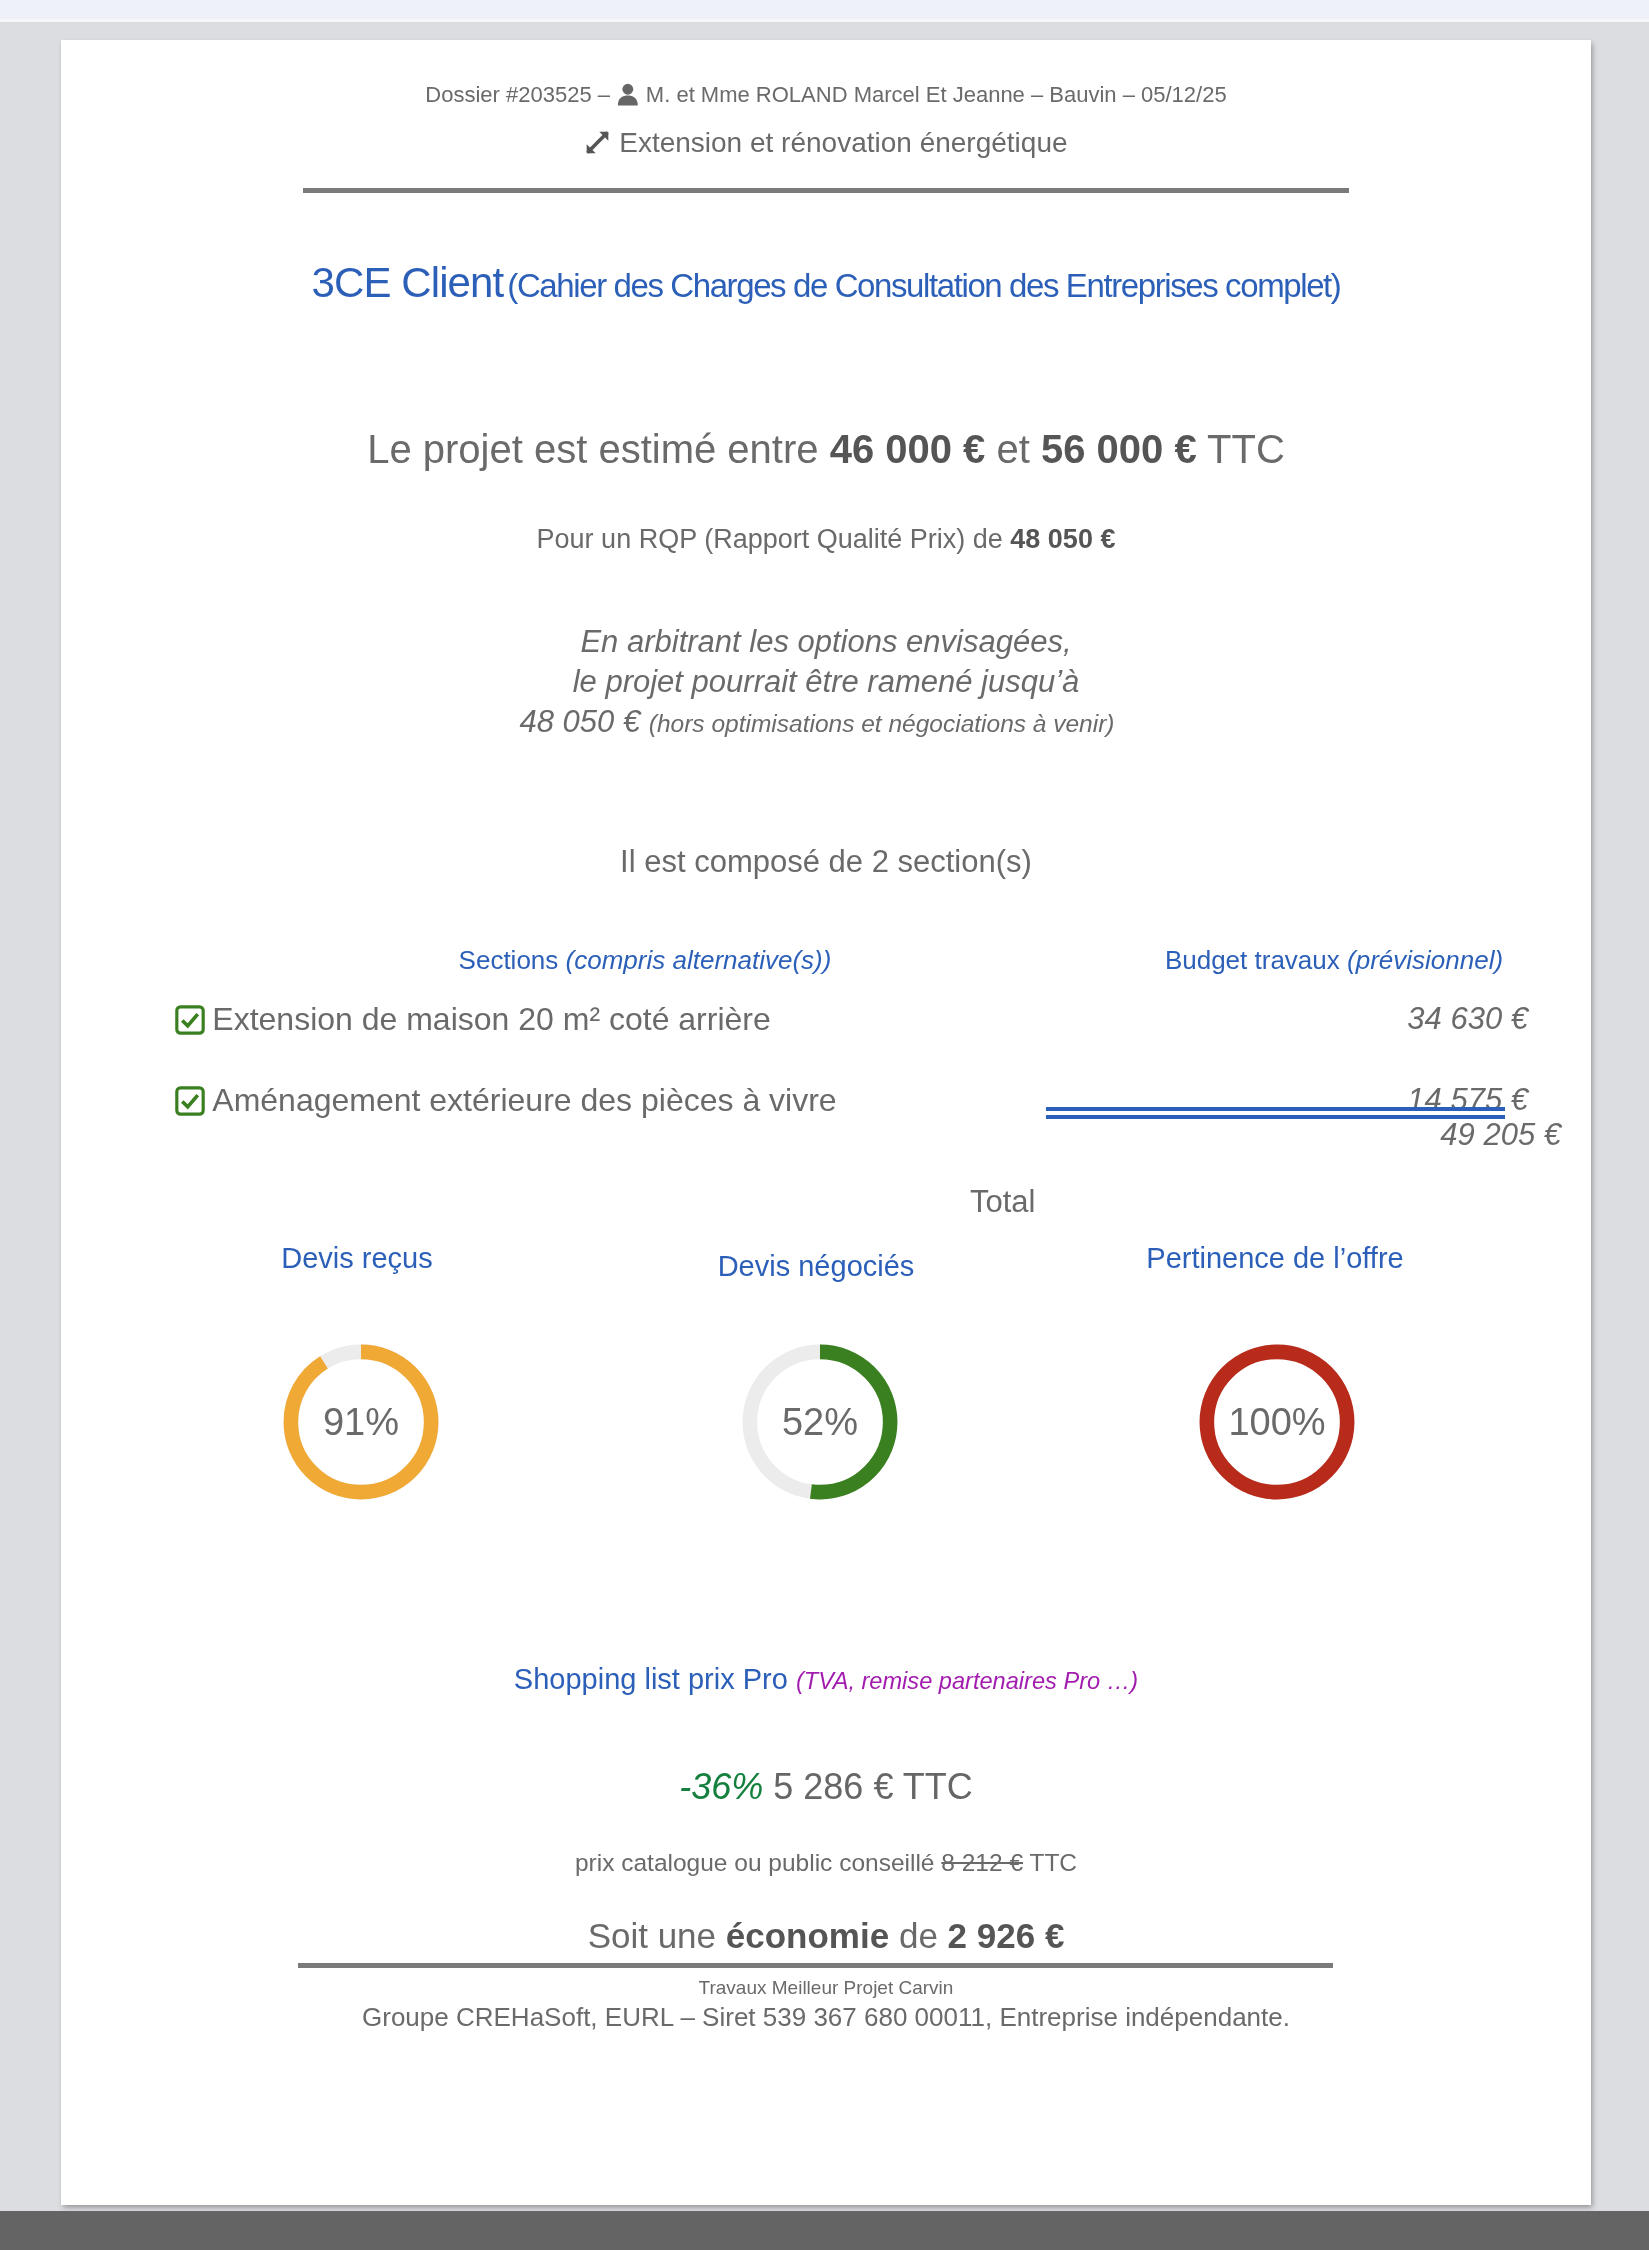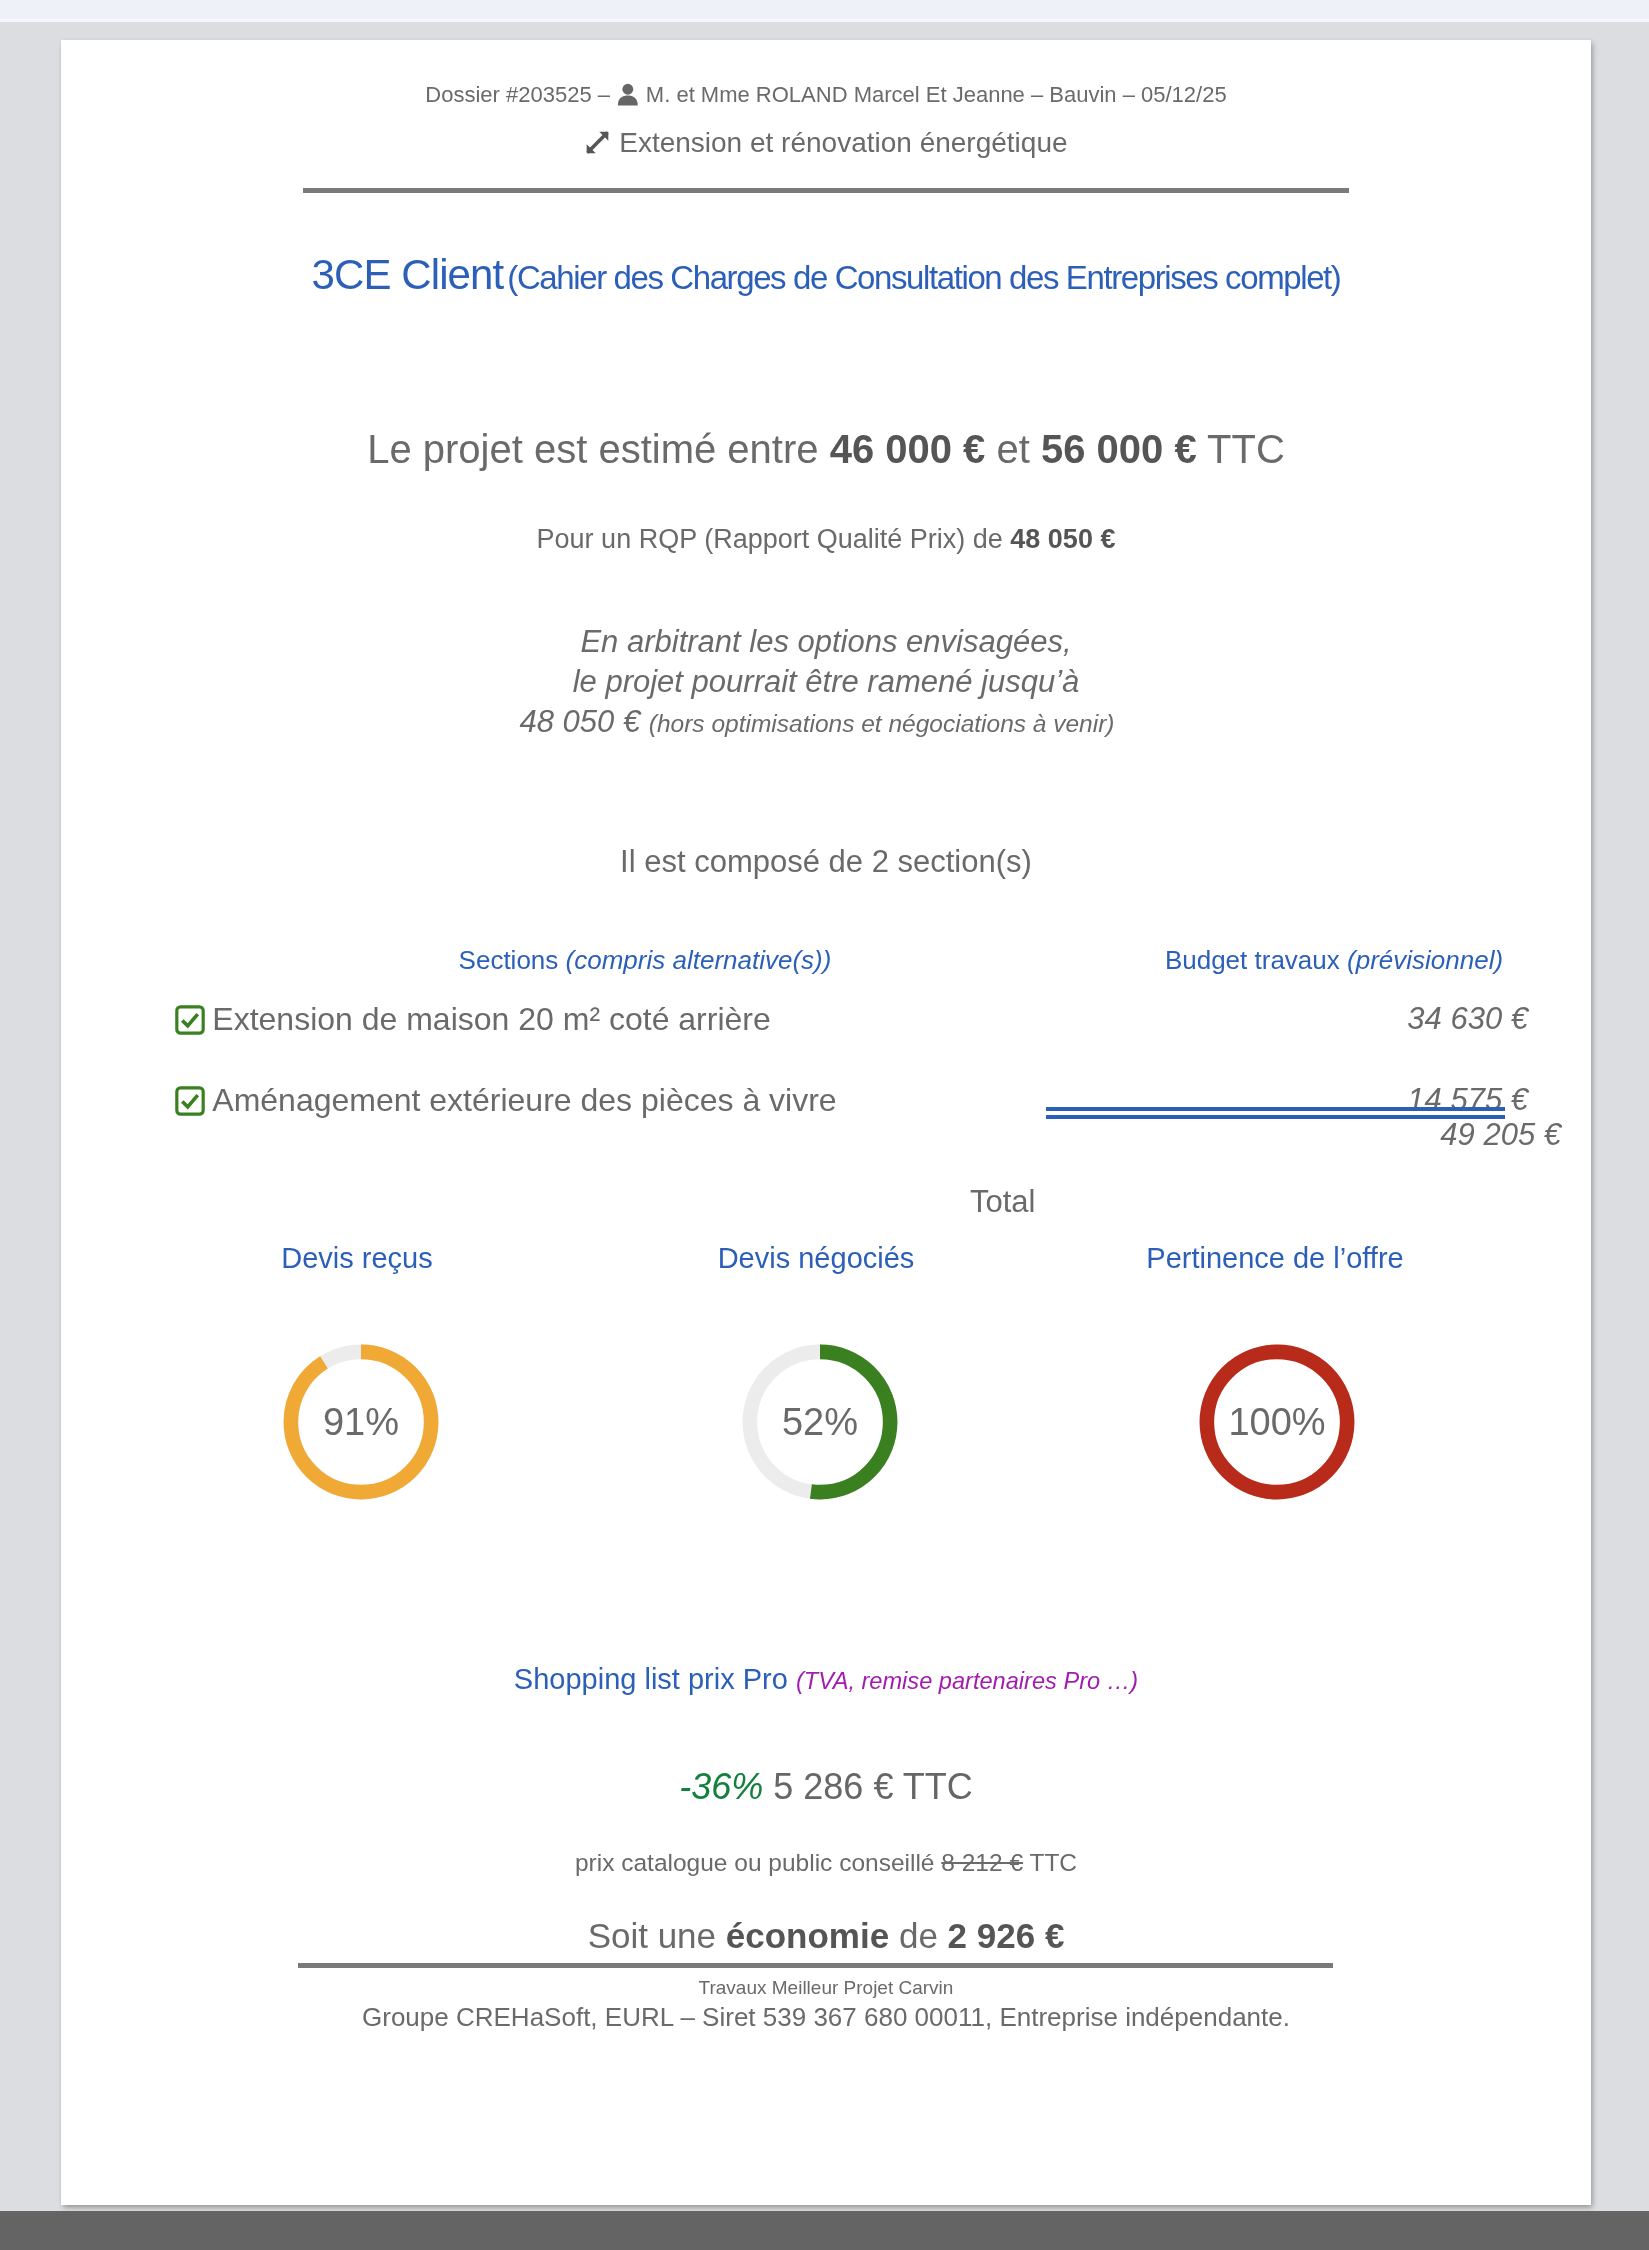"3CE Client (Cahier des Charges" .title { top: 211px -> 219px }
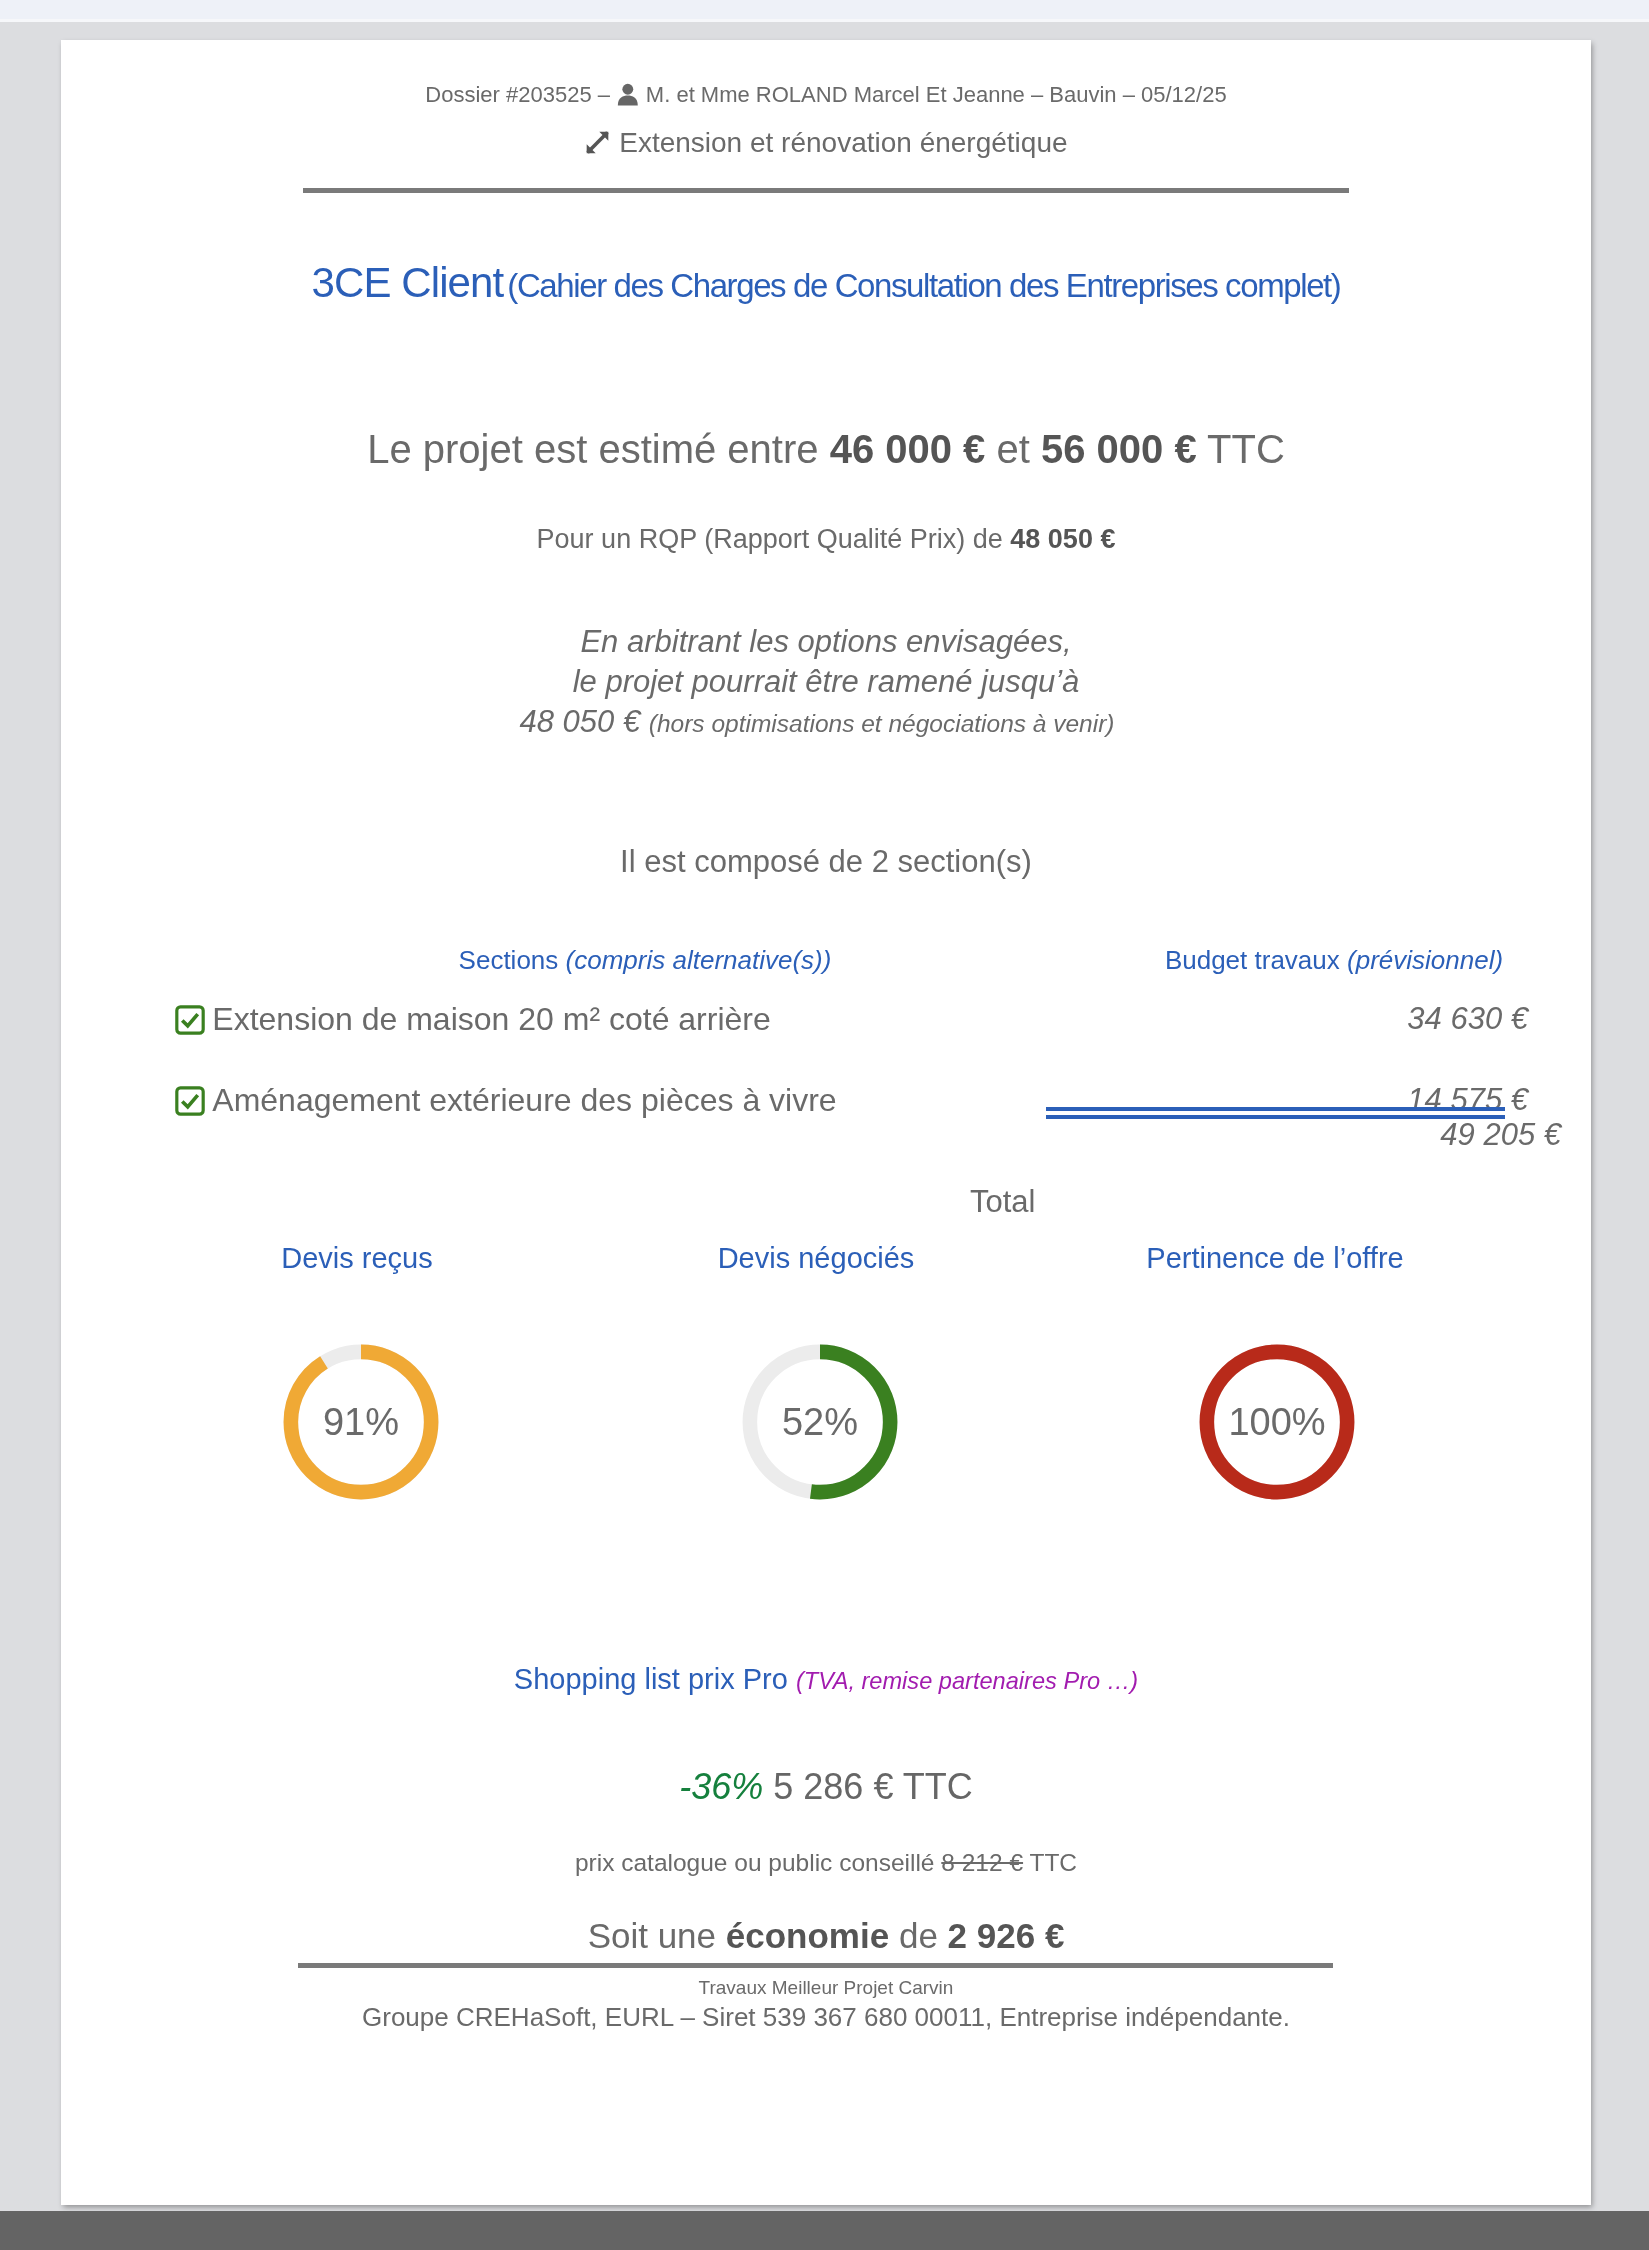"Devis négociés" div.abs { margin-top: none -> 8px }
